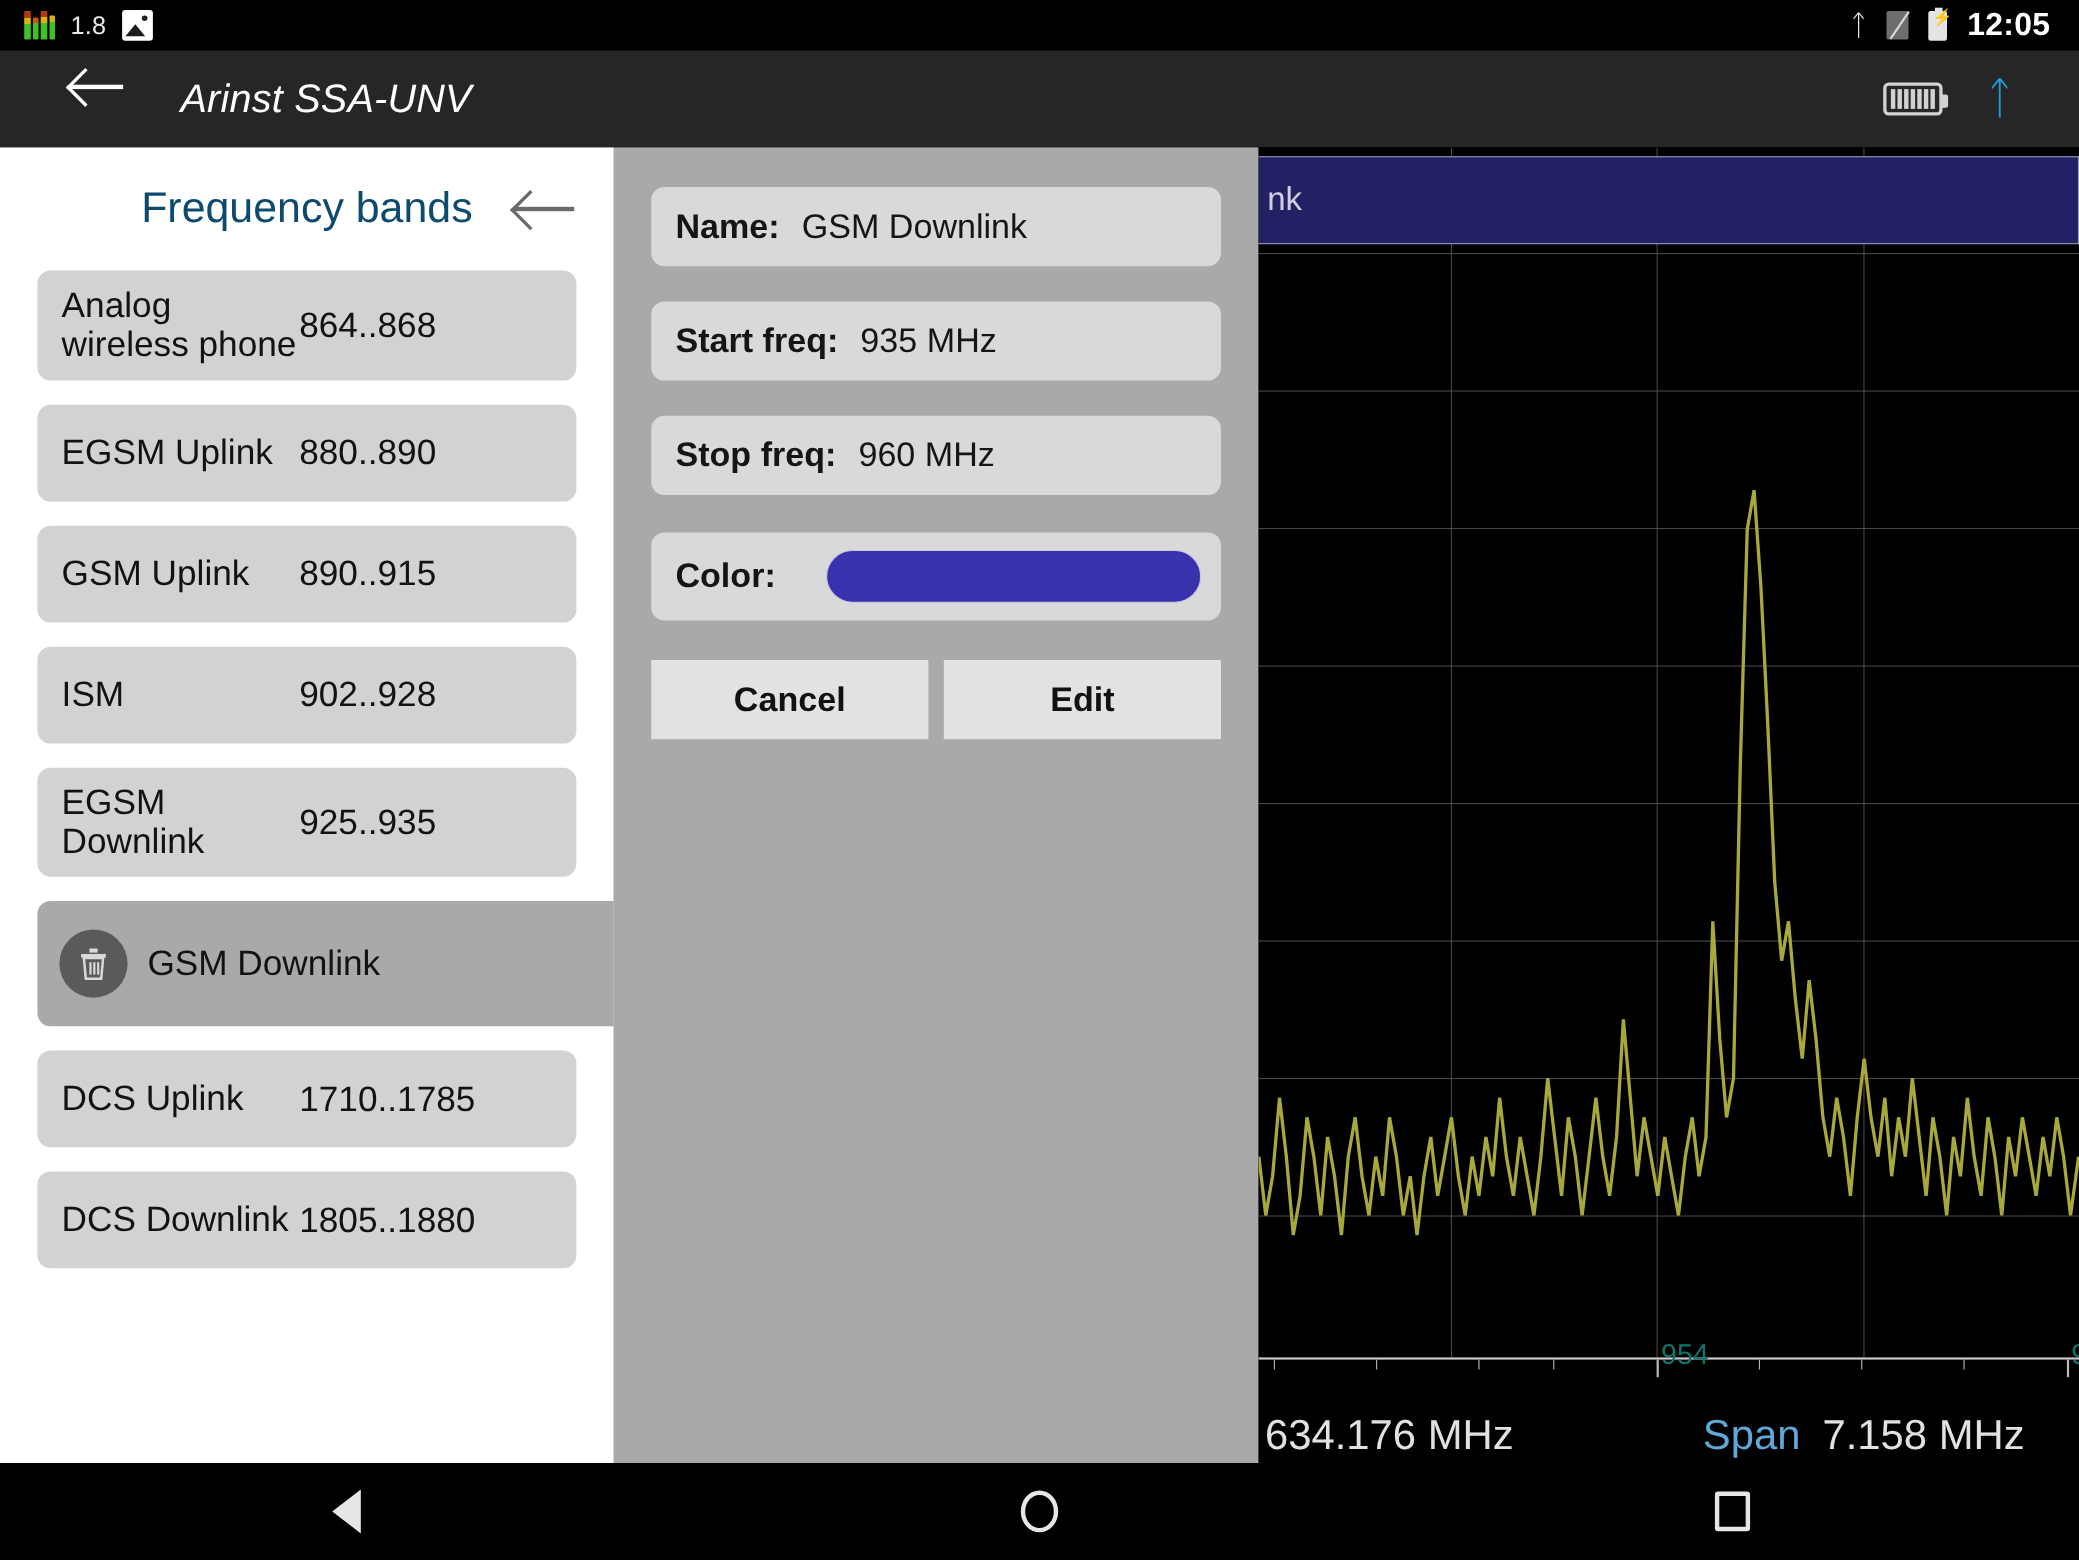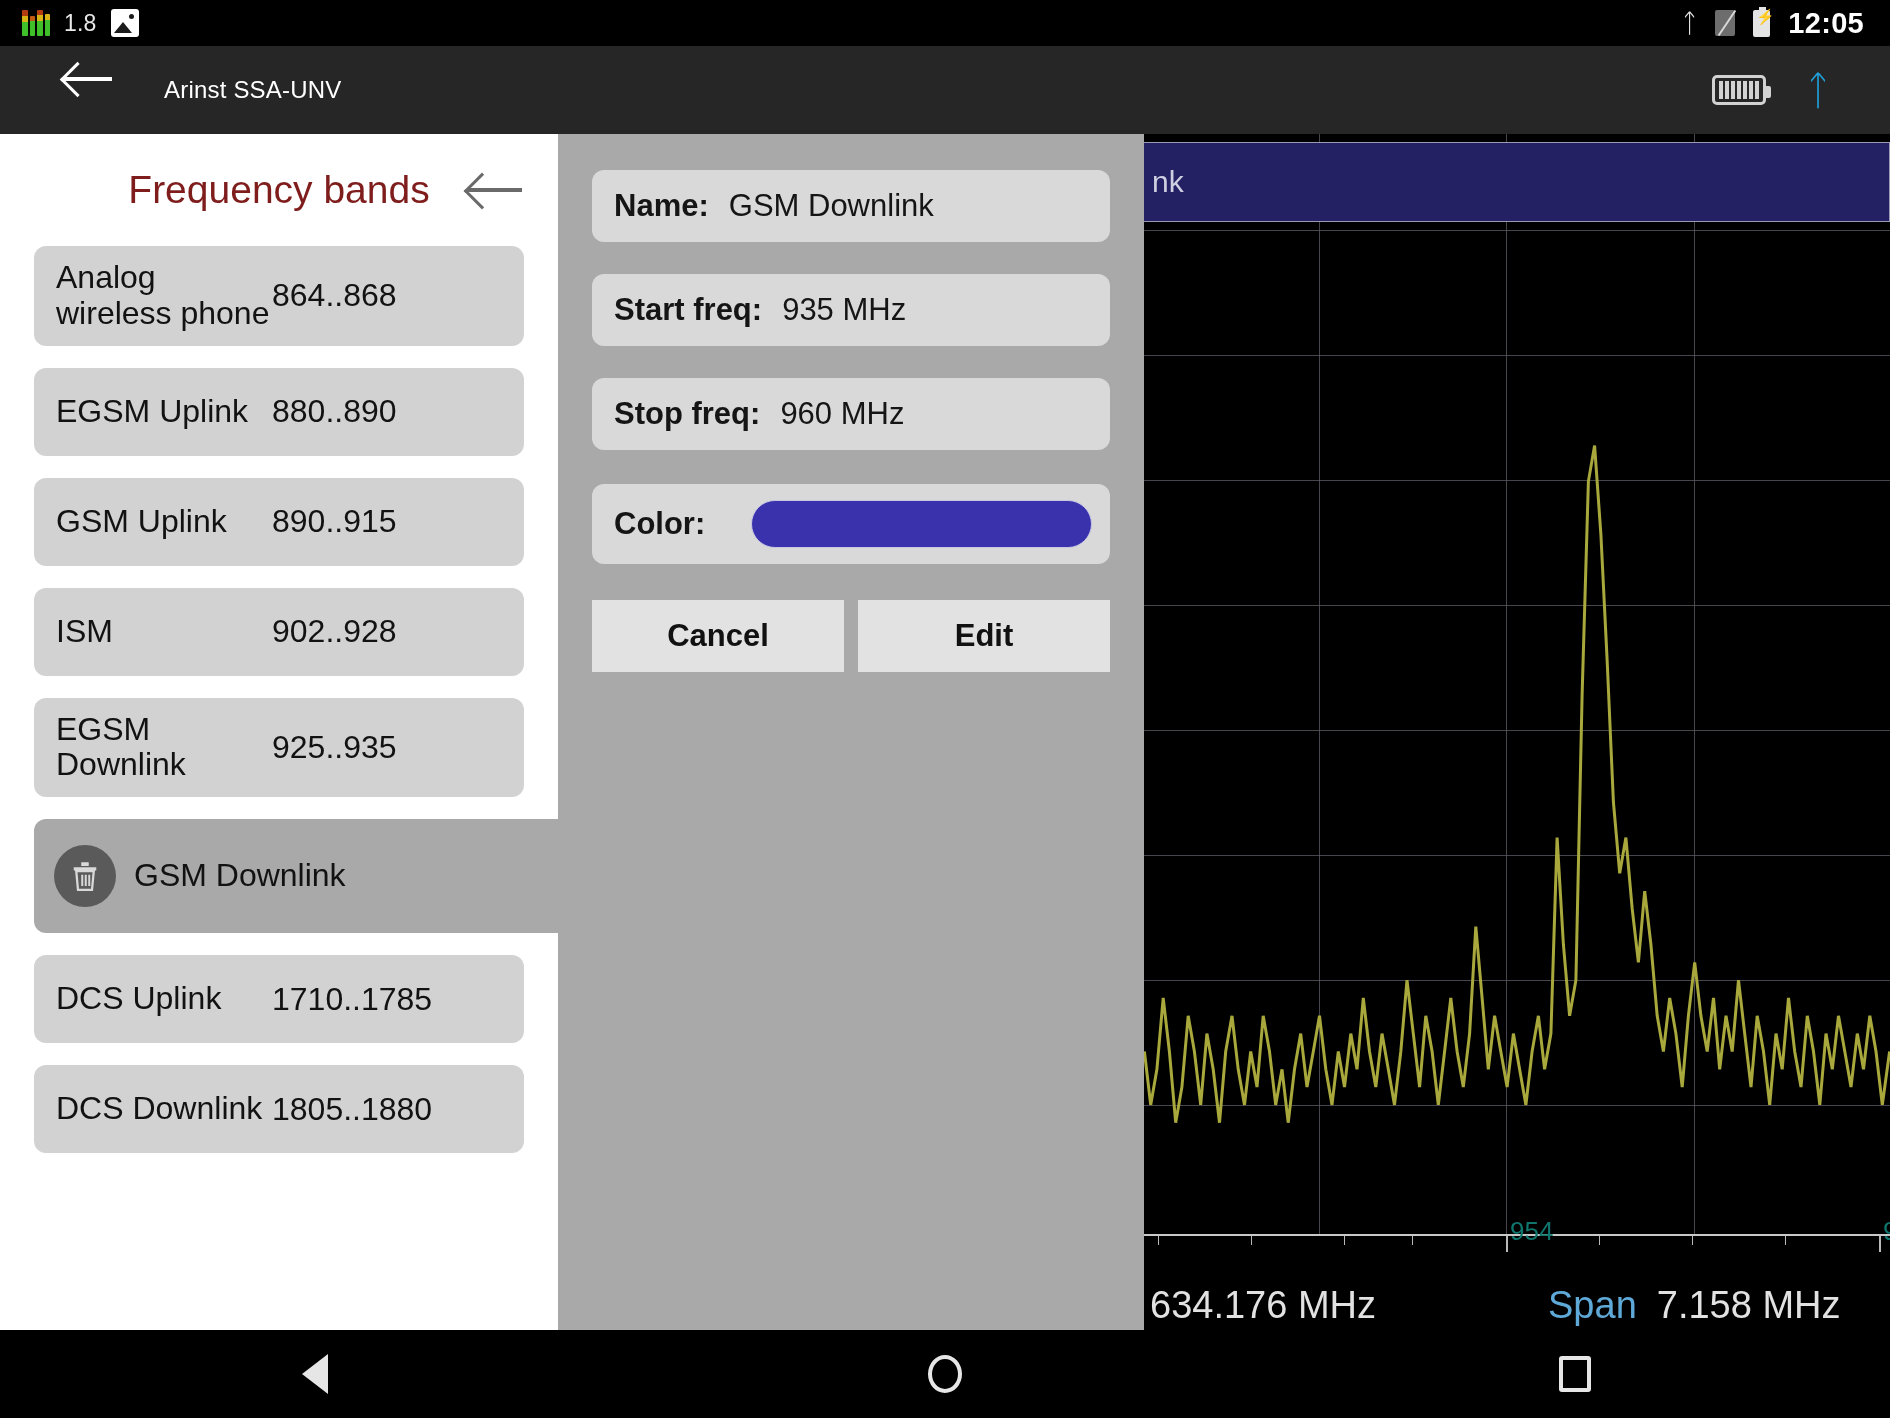"Arinst SSA-UNV" .appbar-title { font-size: 24px -> 36px; font-style: none -> italic }
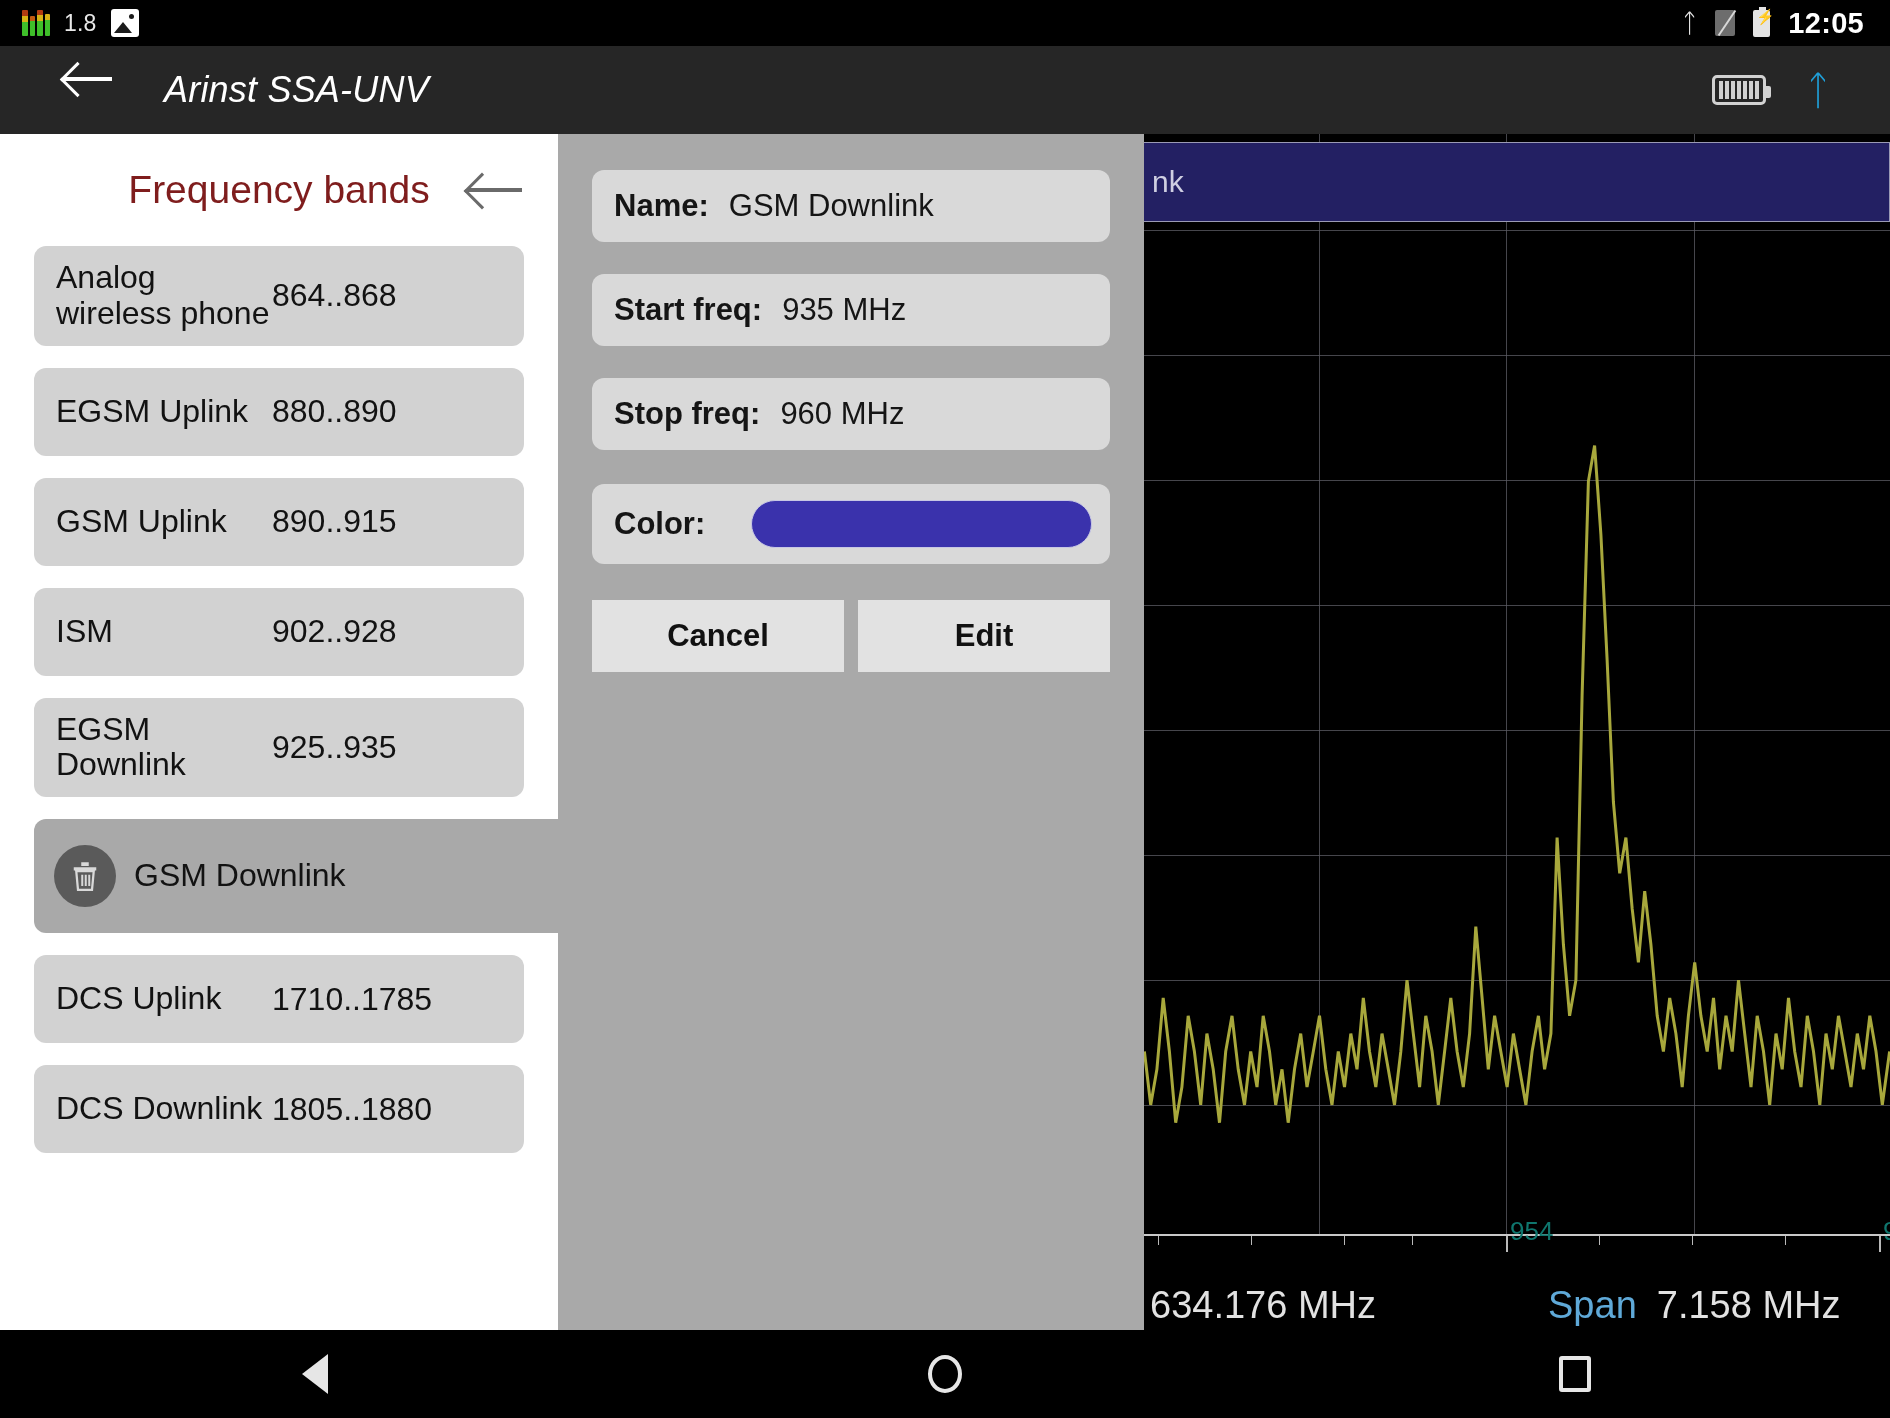"Frequency bands" .bands-title { color: #7f1d1d -> #0c4a6e }
